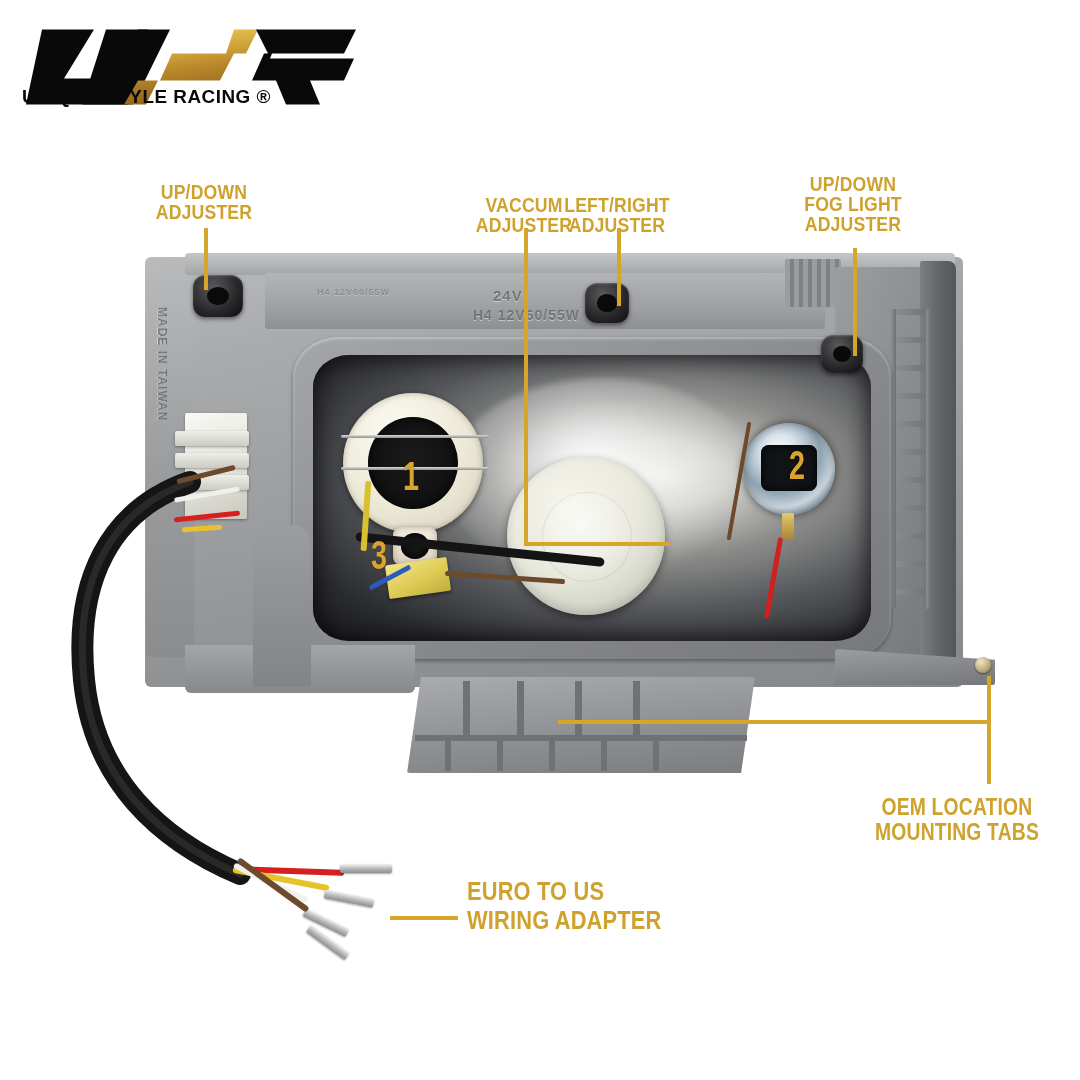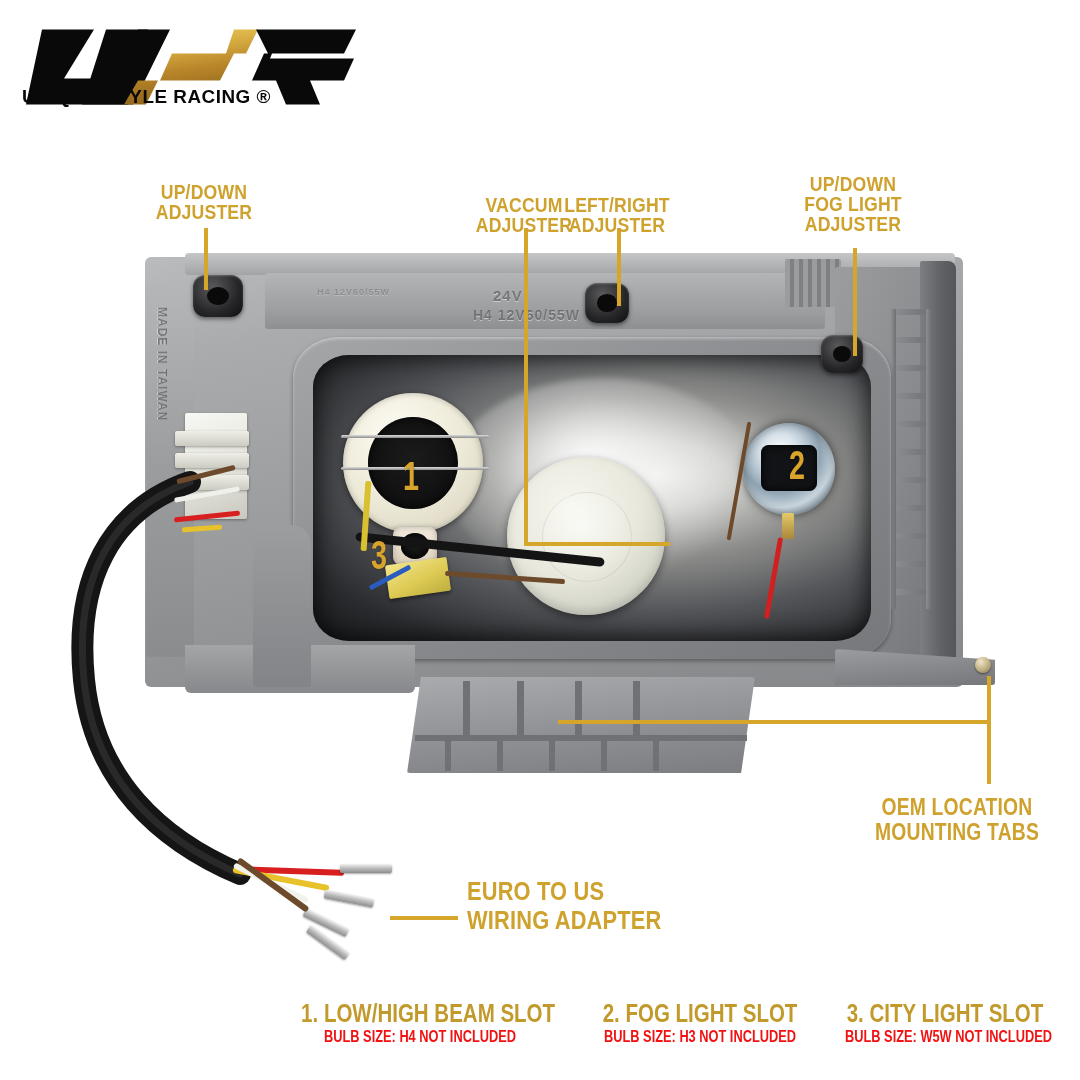"1. LOW/HIGH BEAM SLOT" div.legend { html: <div> <div> <div>1. LOW/HIGH BEAM SLOT</div> <div>BULB SIZE: H4 NOT INCLUDED</div> </div> <div> <div>2. FOG LIGHT SLOT</div> <div>BULB SIZE: H3 NOT INCLUDED</div> </div> <div> <div>3. CITY LIGHT SLOT</div> <div>BULB SIZE: W5W NOT INCLUDED</div> </div> </div> -> none }
